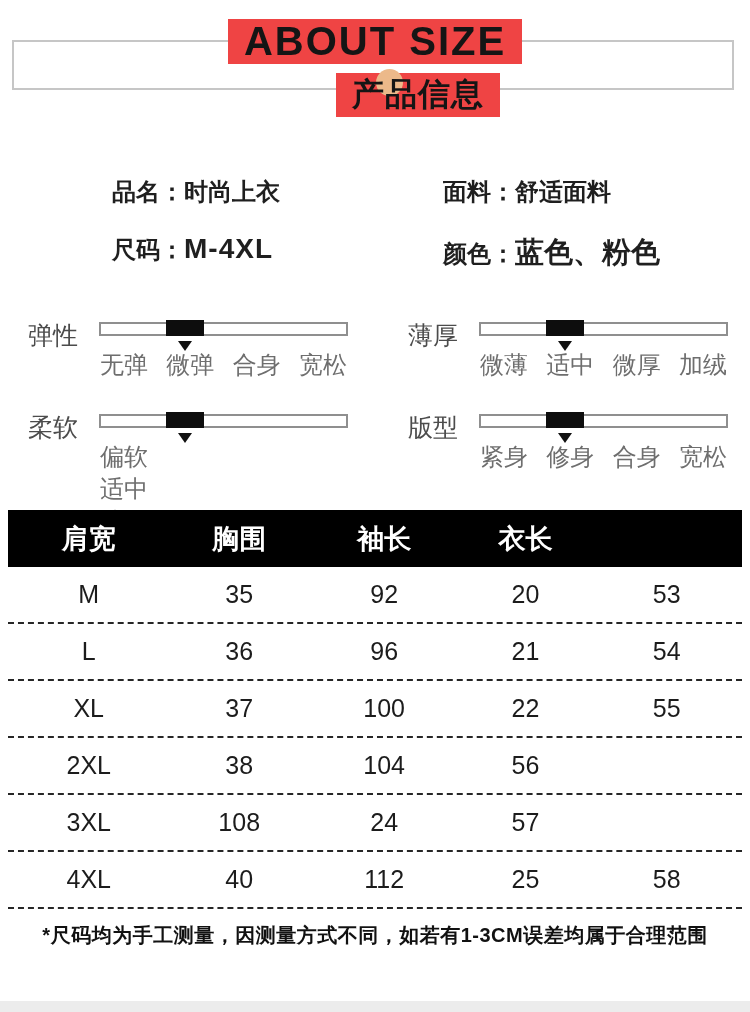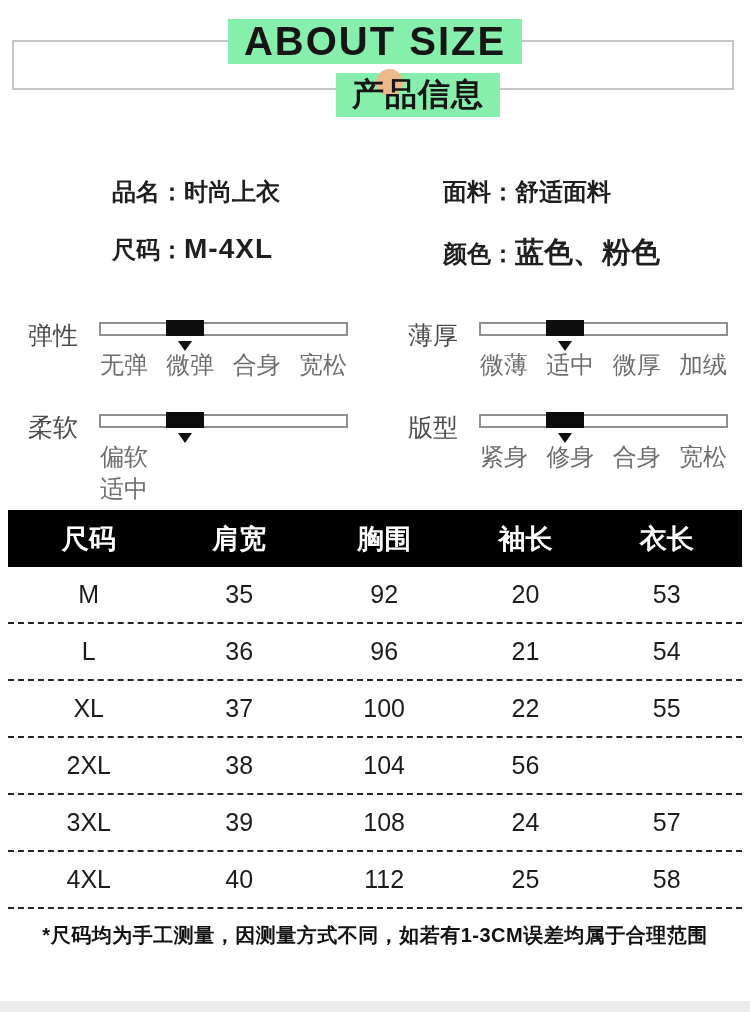"ABOUT SIZE" .title-wrap { background: #86efac -> #ef4444 }
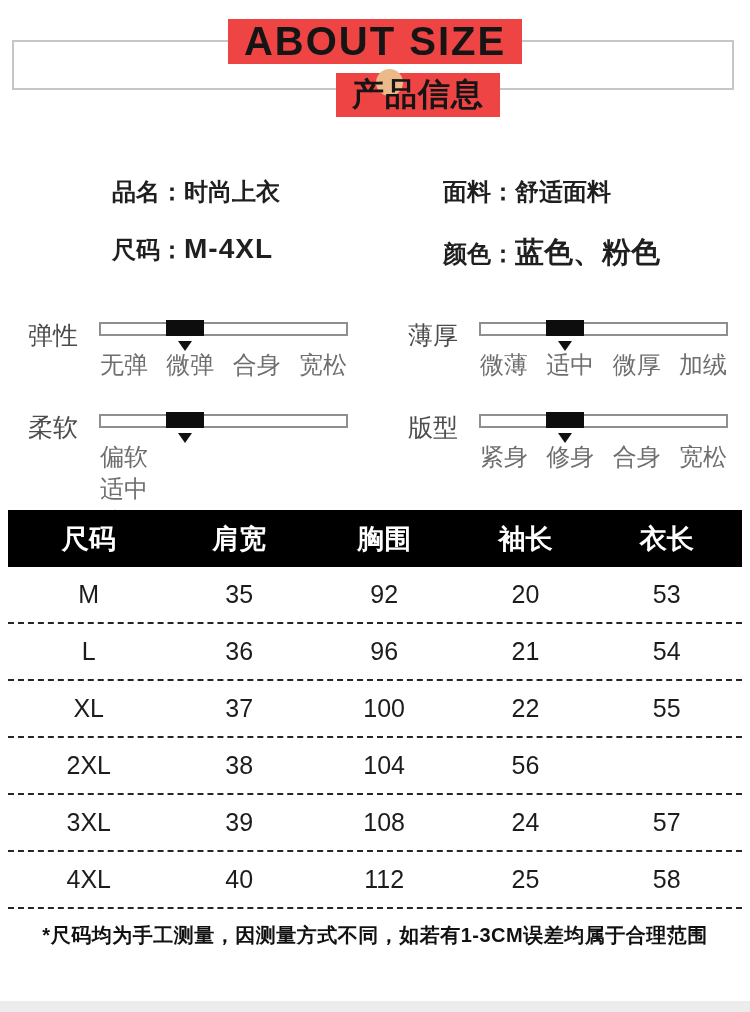"尺码" span { html: <span>尺码</span> -> none }
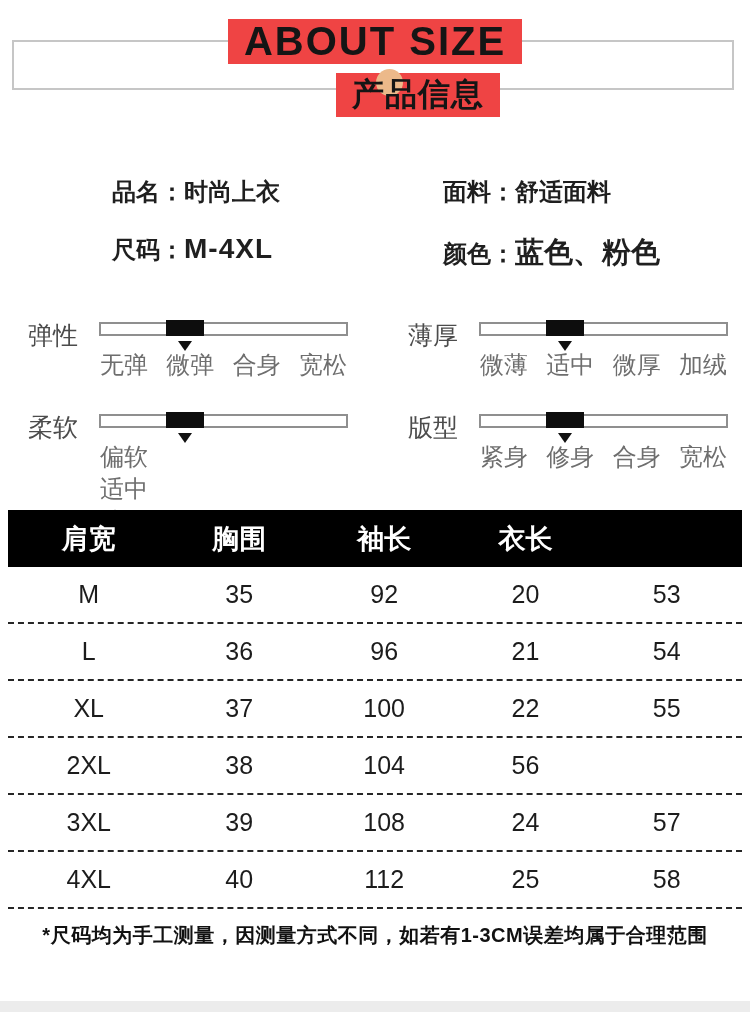"39" span { html: <span>39</span> -> none }
